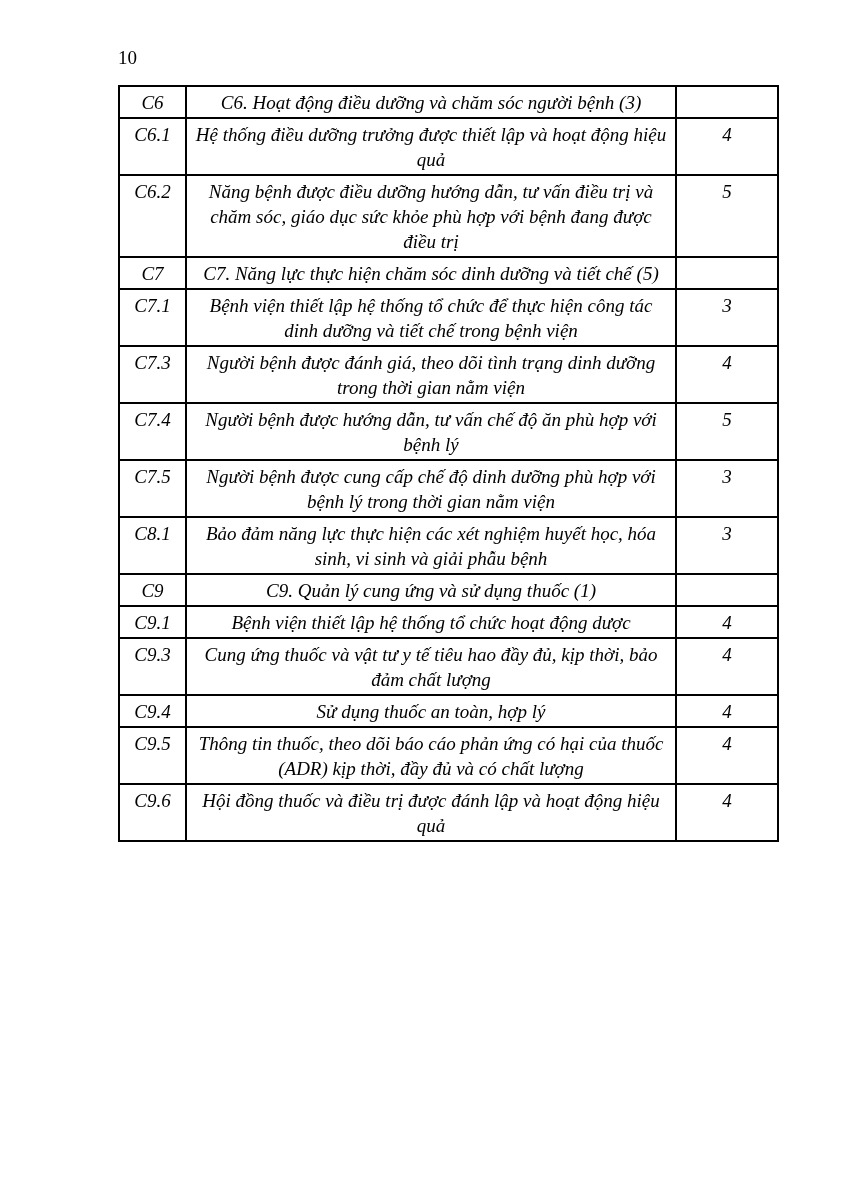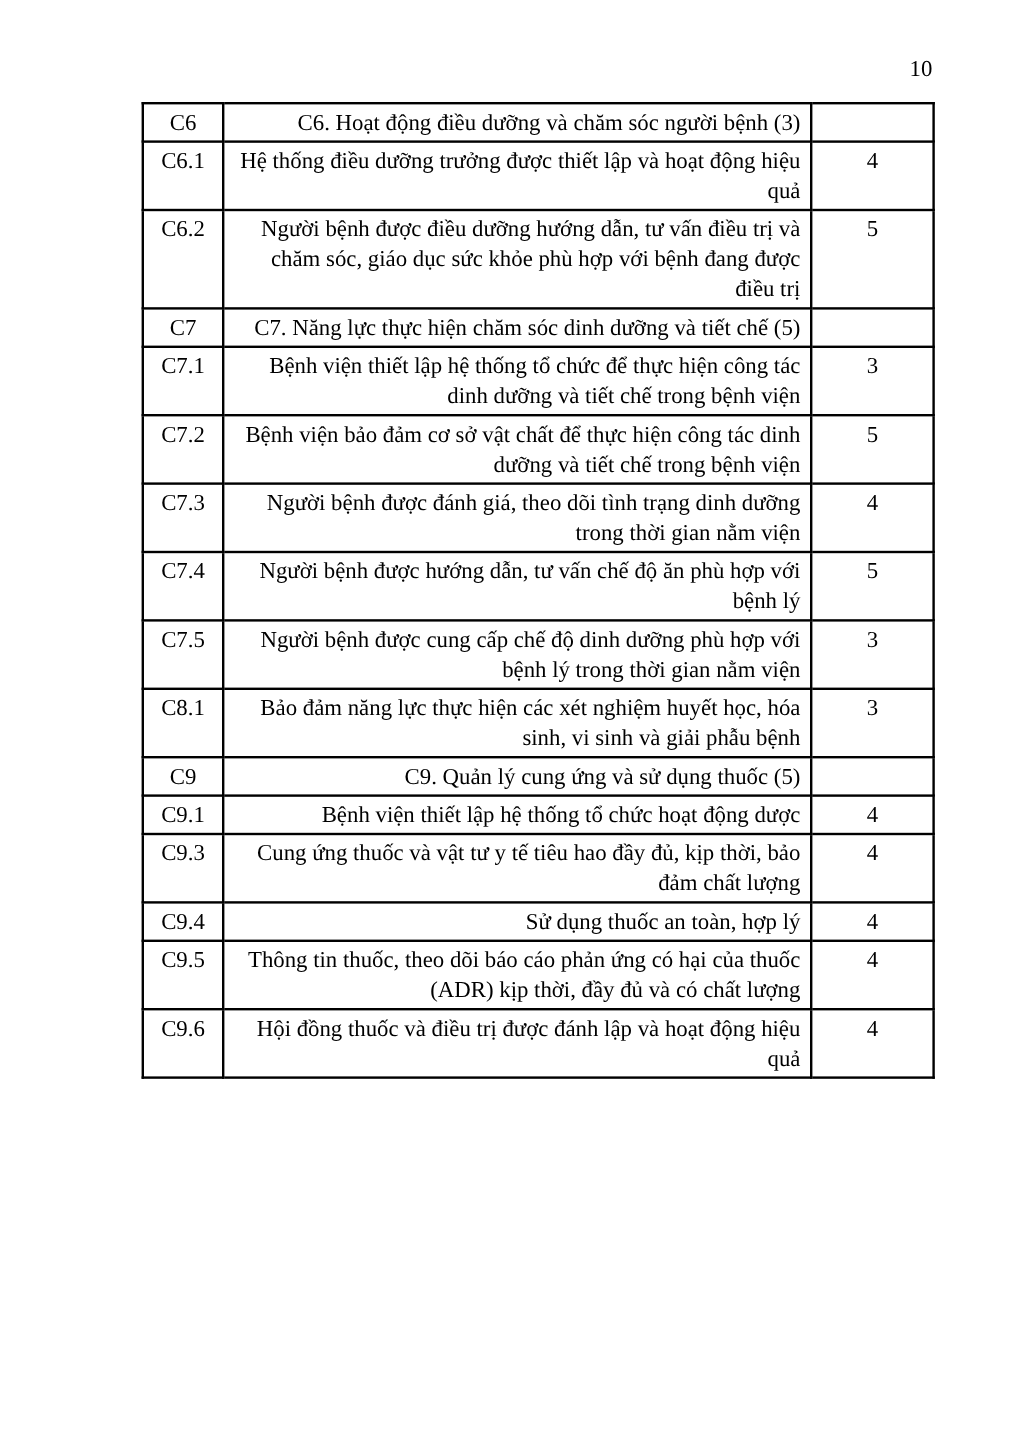"10" .page-number { text-align: right -> left }
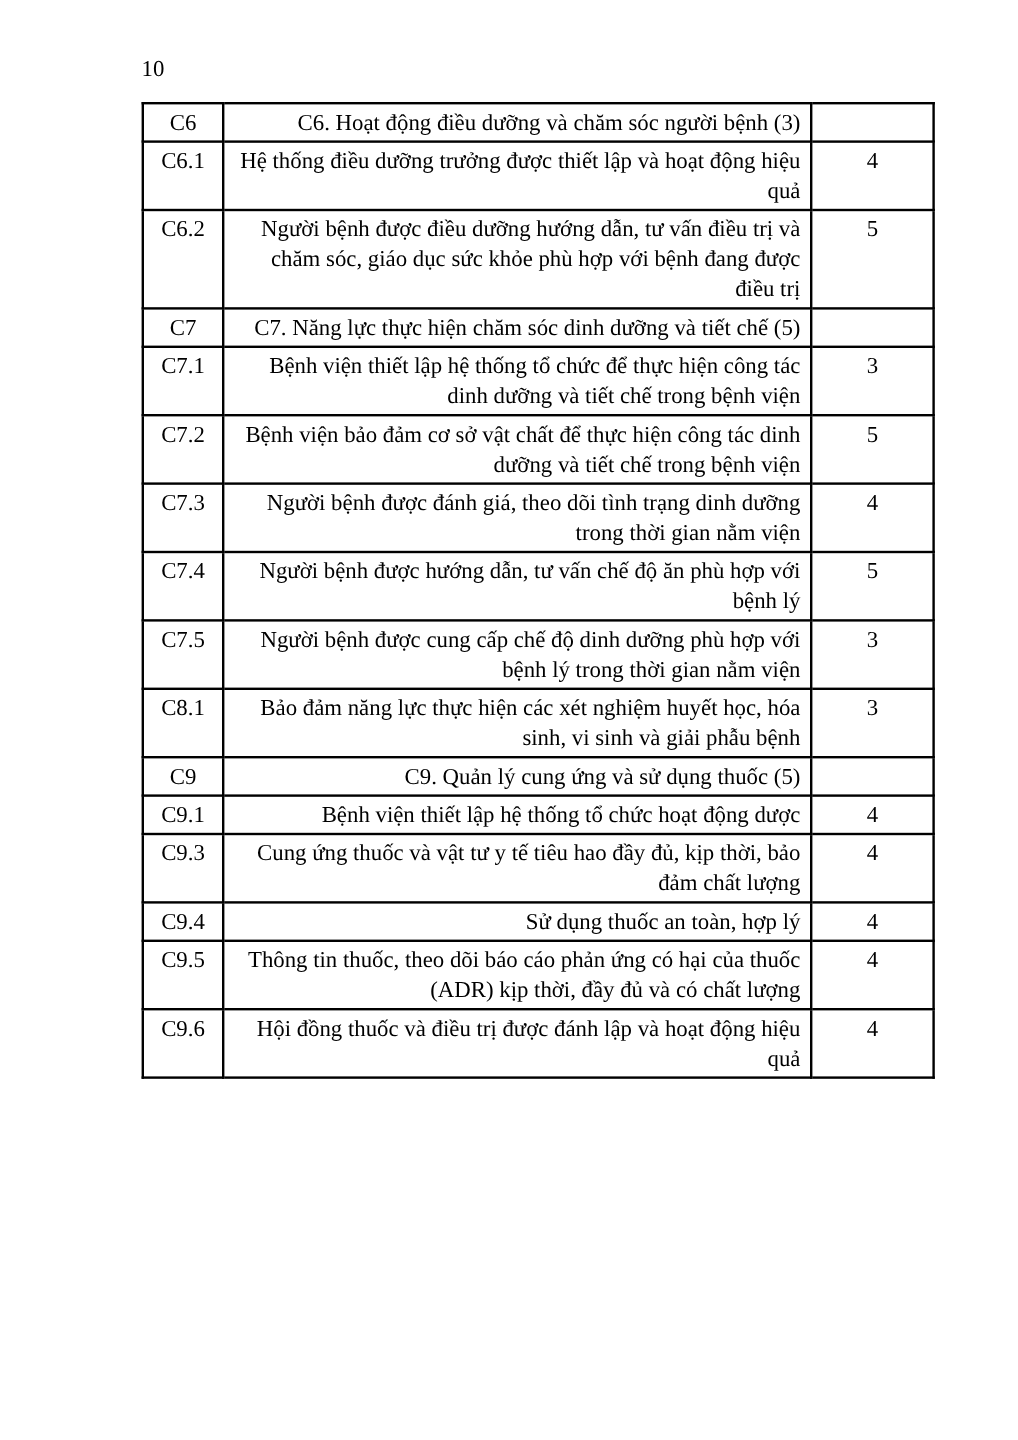"C6" table.criteria { font-style: none -> italic }
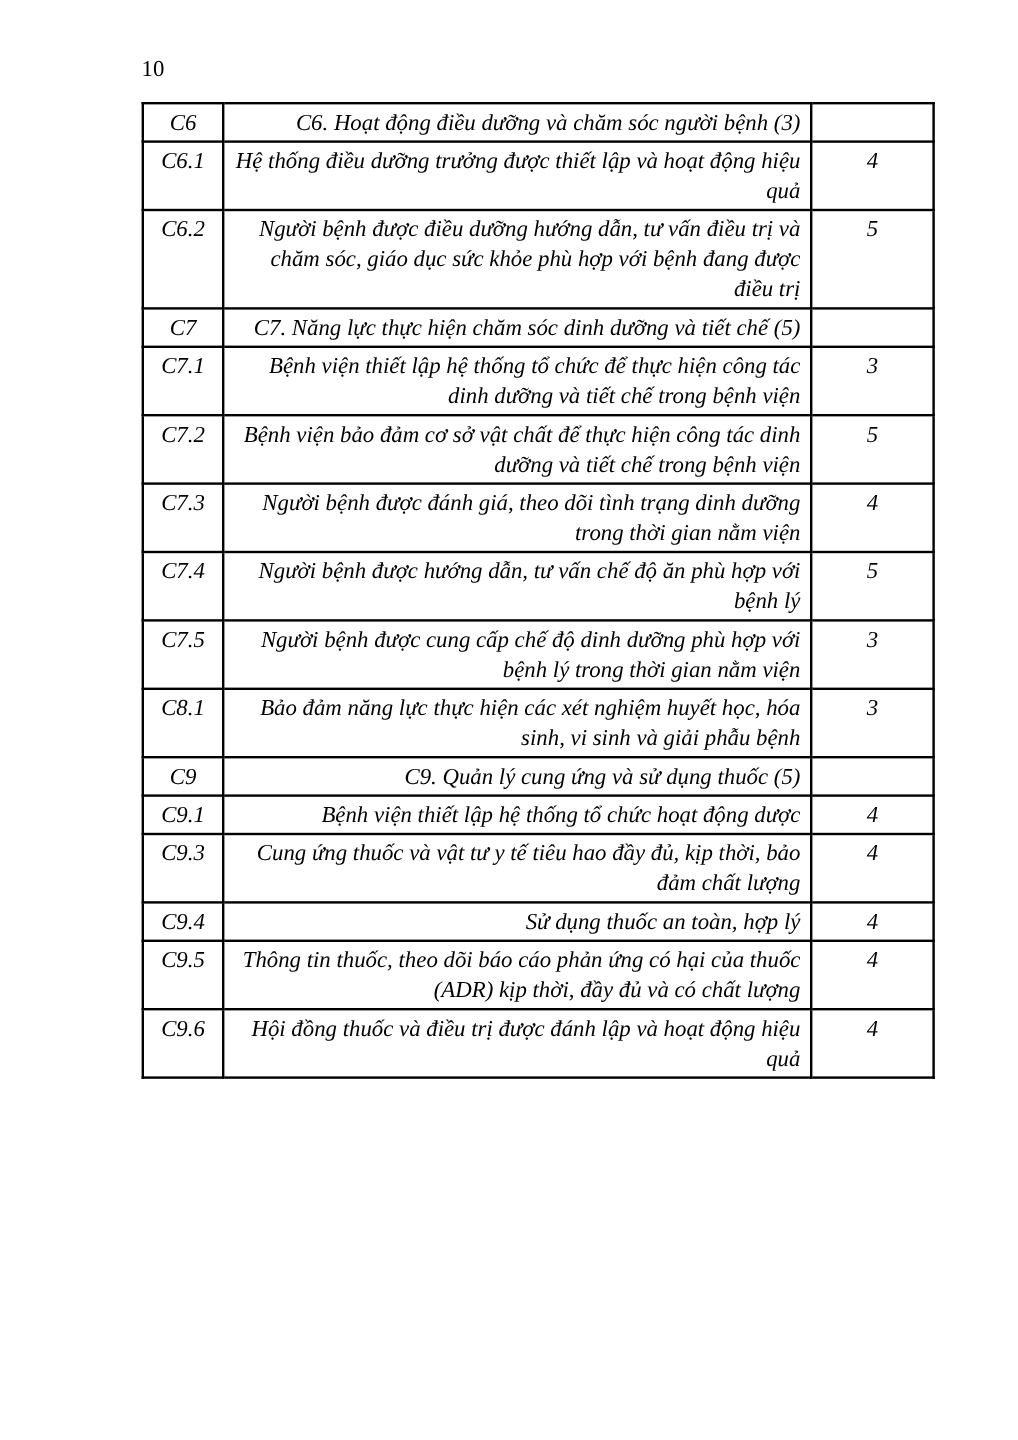"C6. Hoạt động điều dưỡng" td.desc { text-align: right -> center }
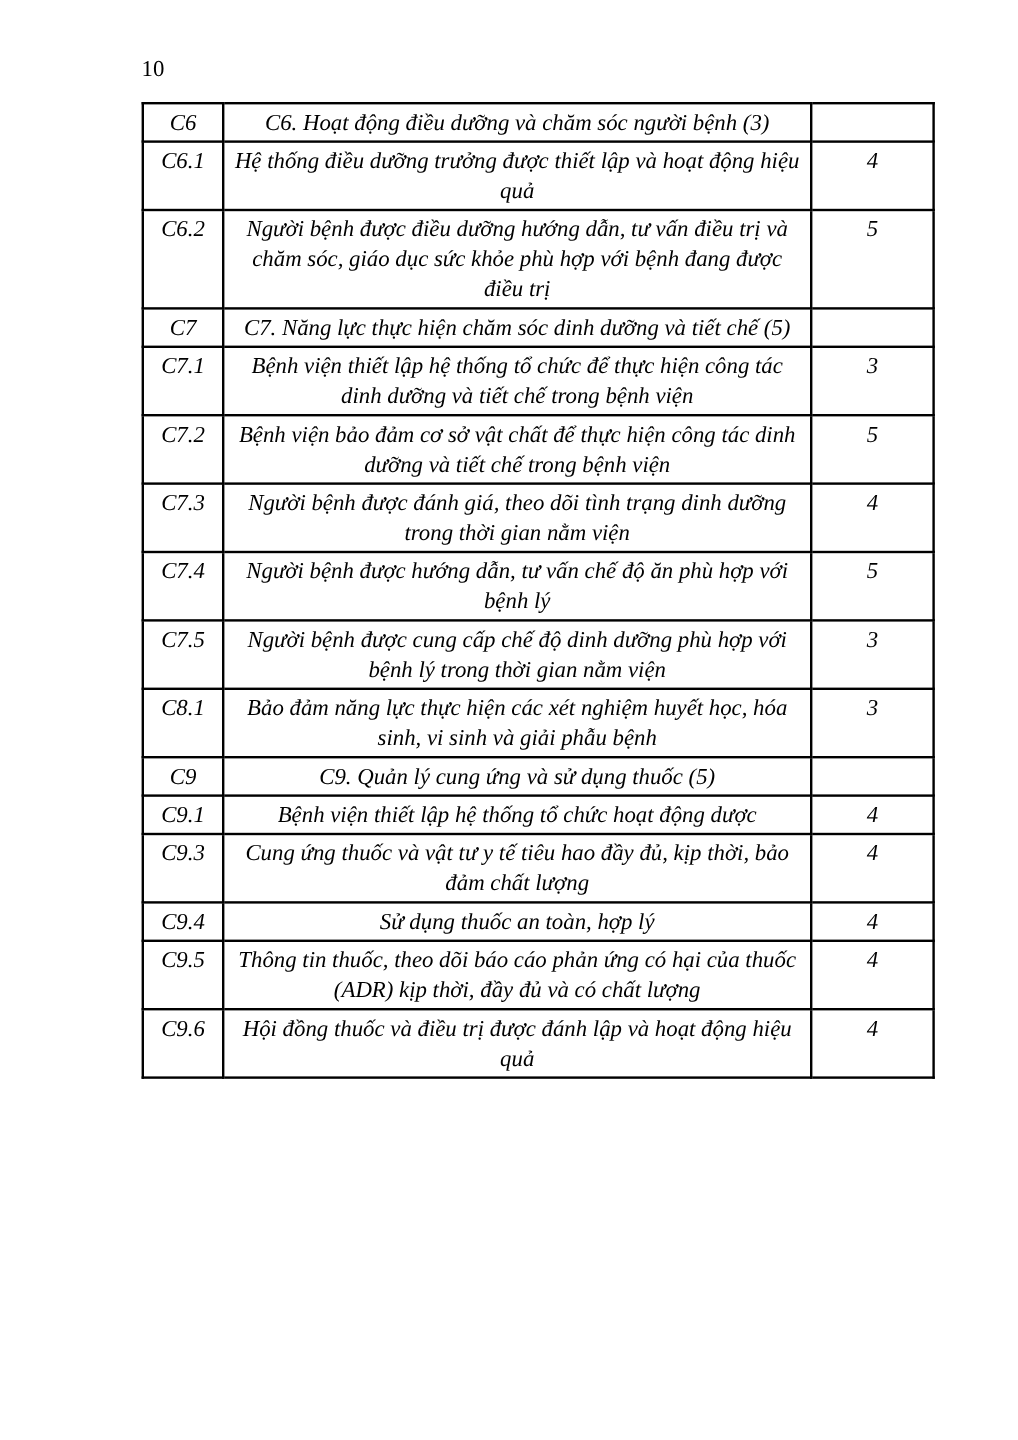"Người bệnh được điều dưỡng" td.desc { text: Người -> Năng }
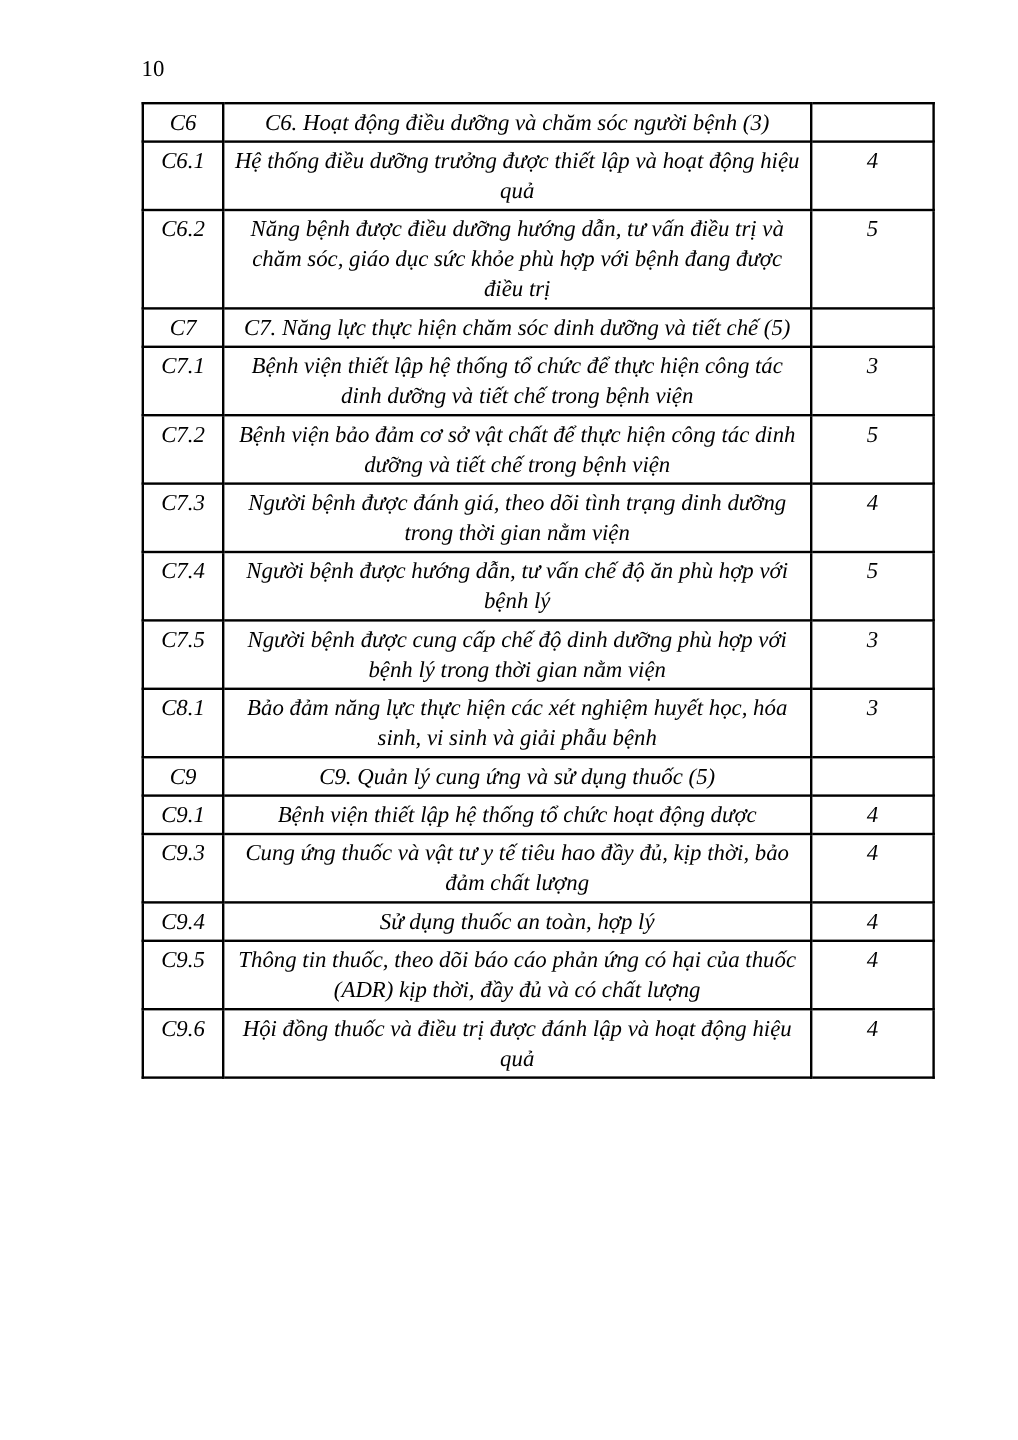"C7.2" tr { html: <tr> <td>C7.2</td> <td>Bệnh viện bảo đảm cơ sở vật chất để thực hiện công tác dinh dưỡng và tiết chế trong bệnh viện</td> <td>5</td> </tr> -> none }
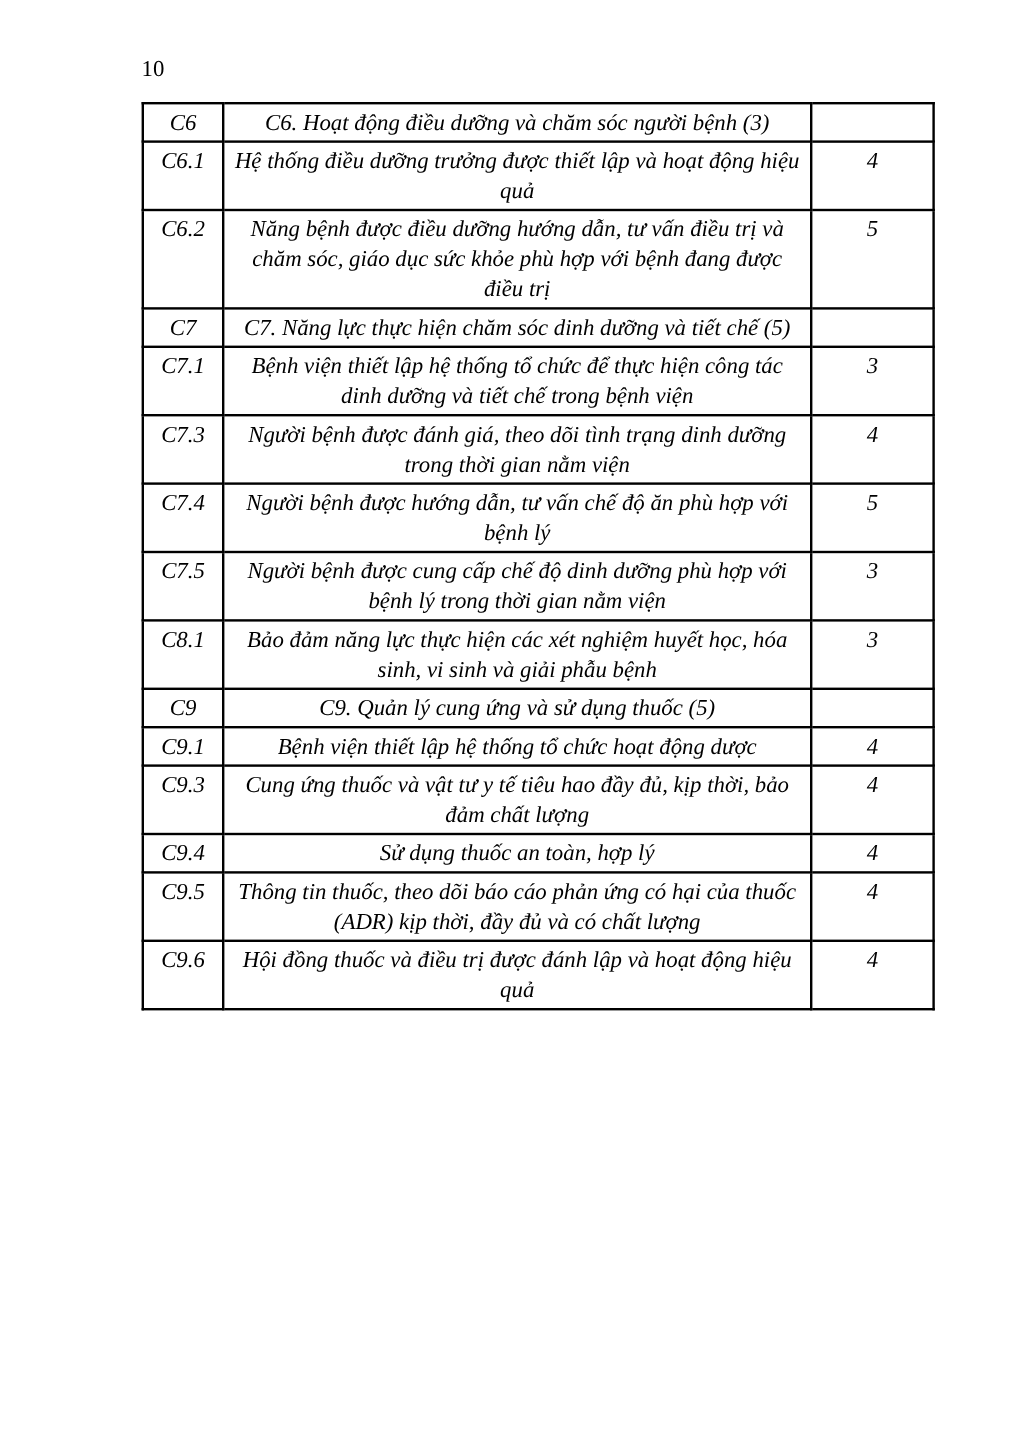"C9. Quản lý cung ứng" td.desc { text: 5 -> 1 }
